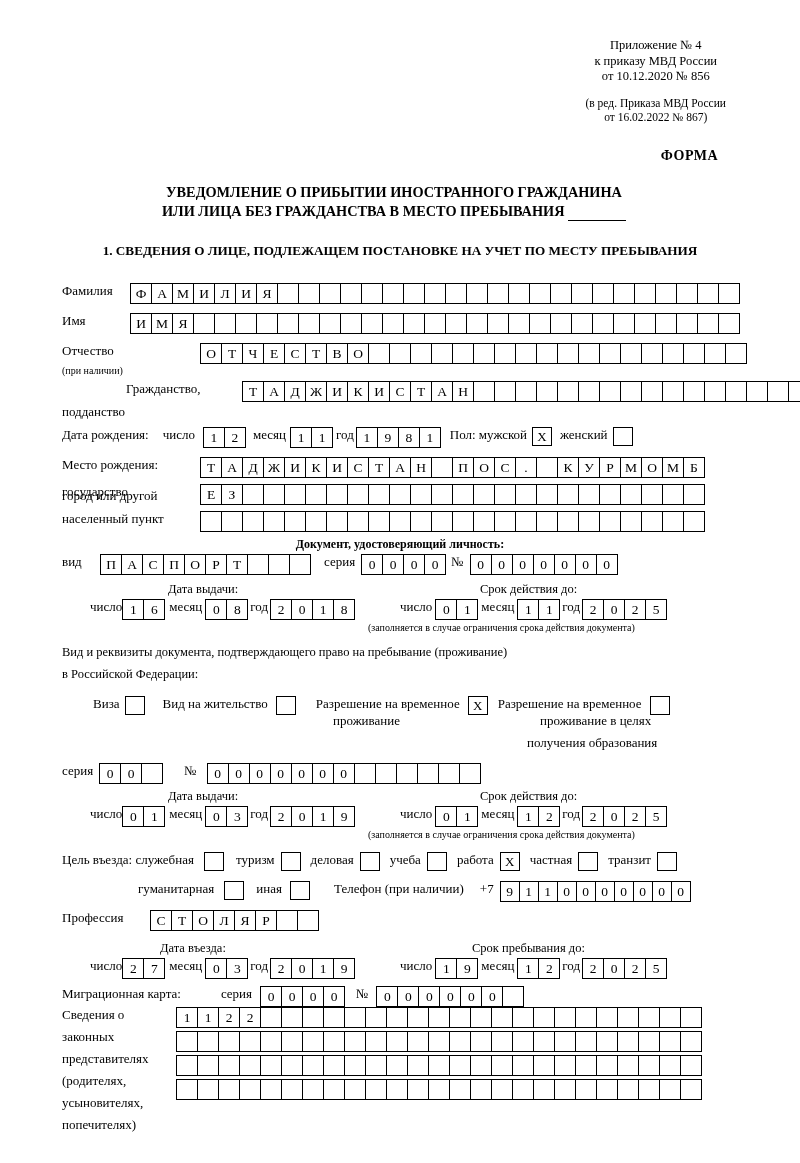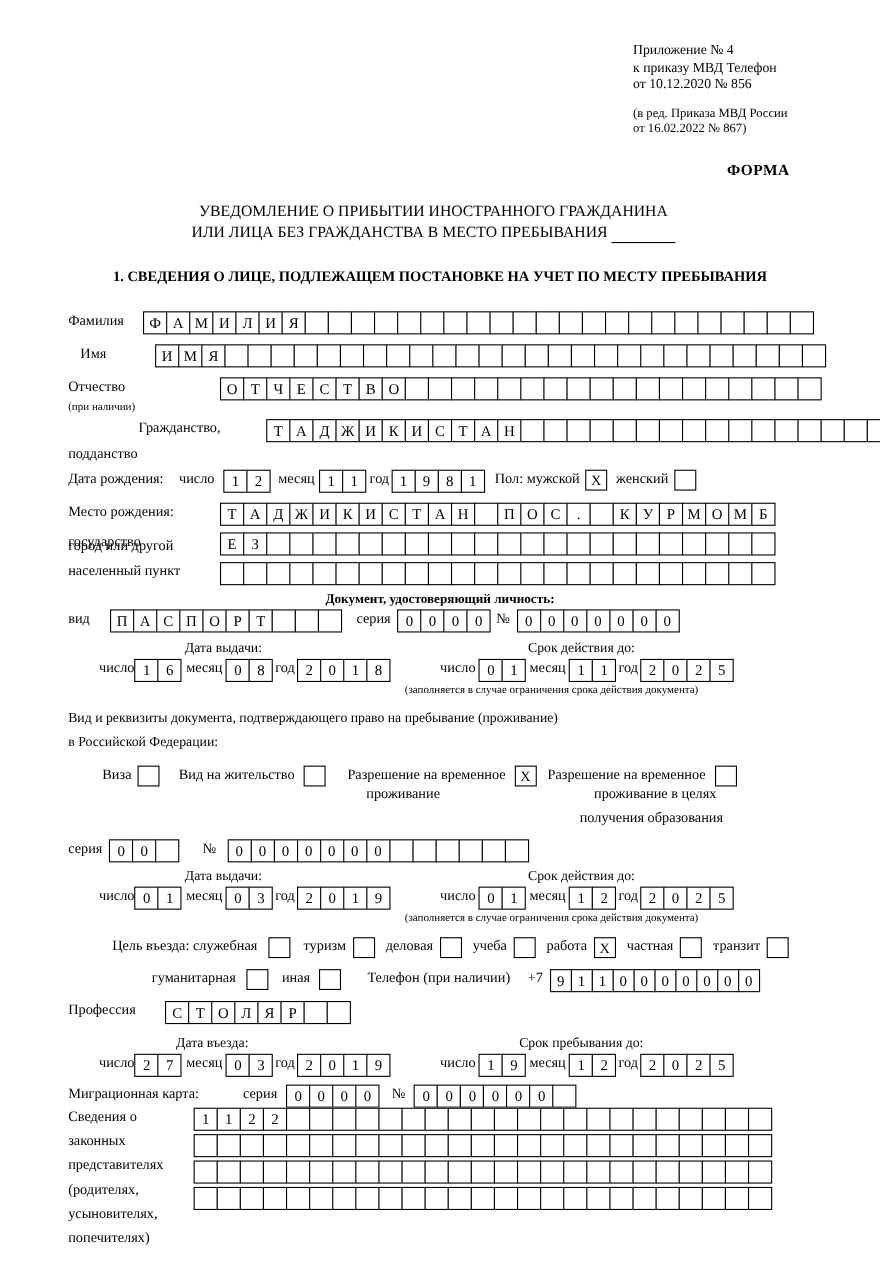"Приложение № 4" .hdr { right: 84px -> 74px; text-align: left -> center }
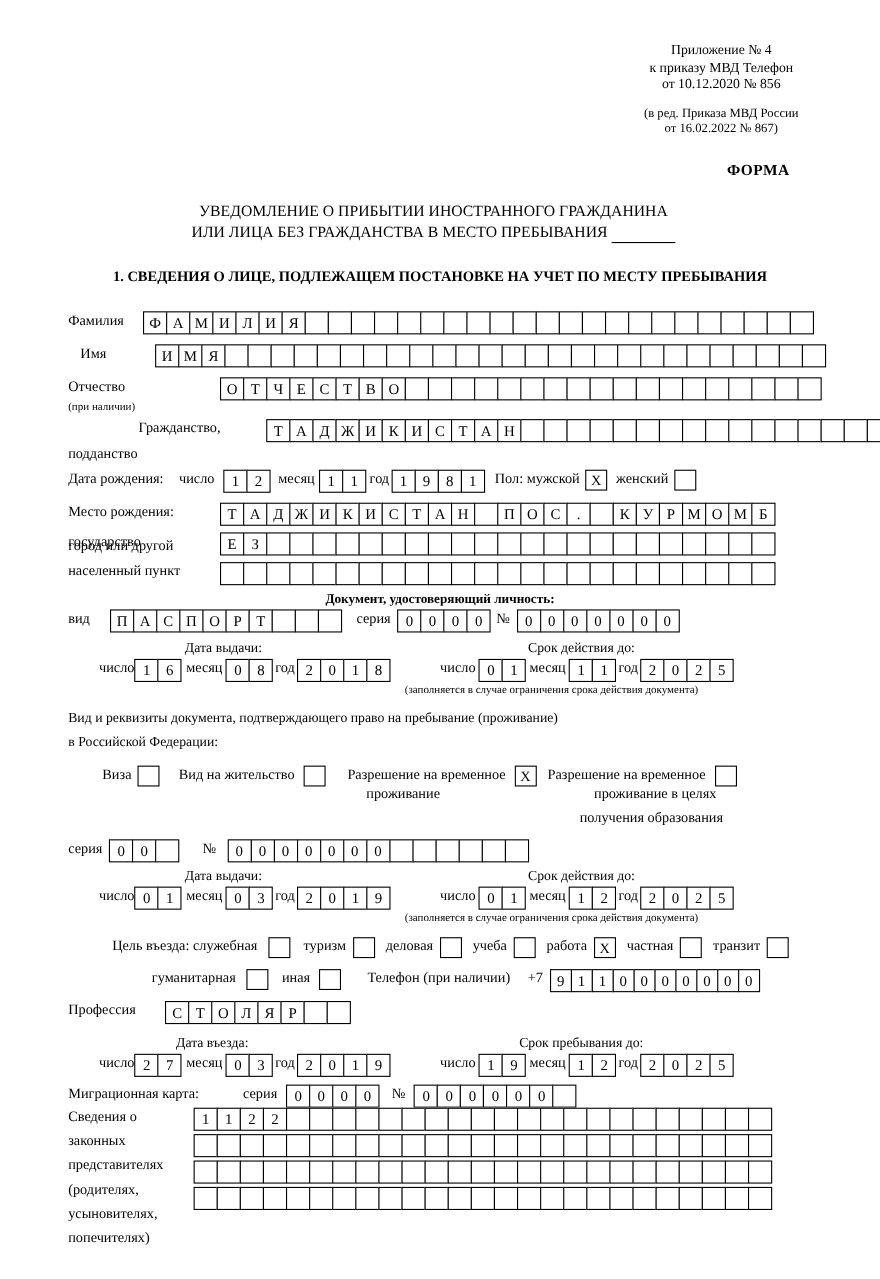"к приказу МВД Телефон" div { text: Телефон -> России }
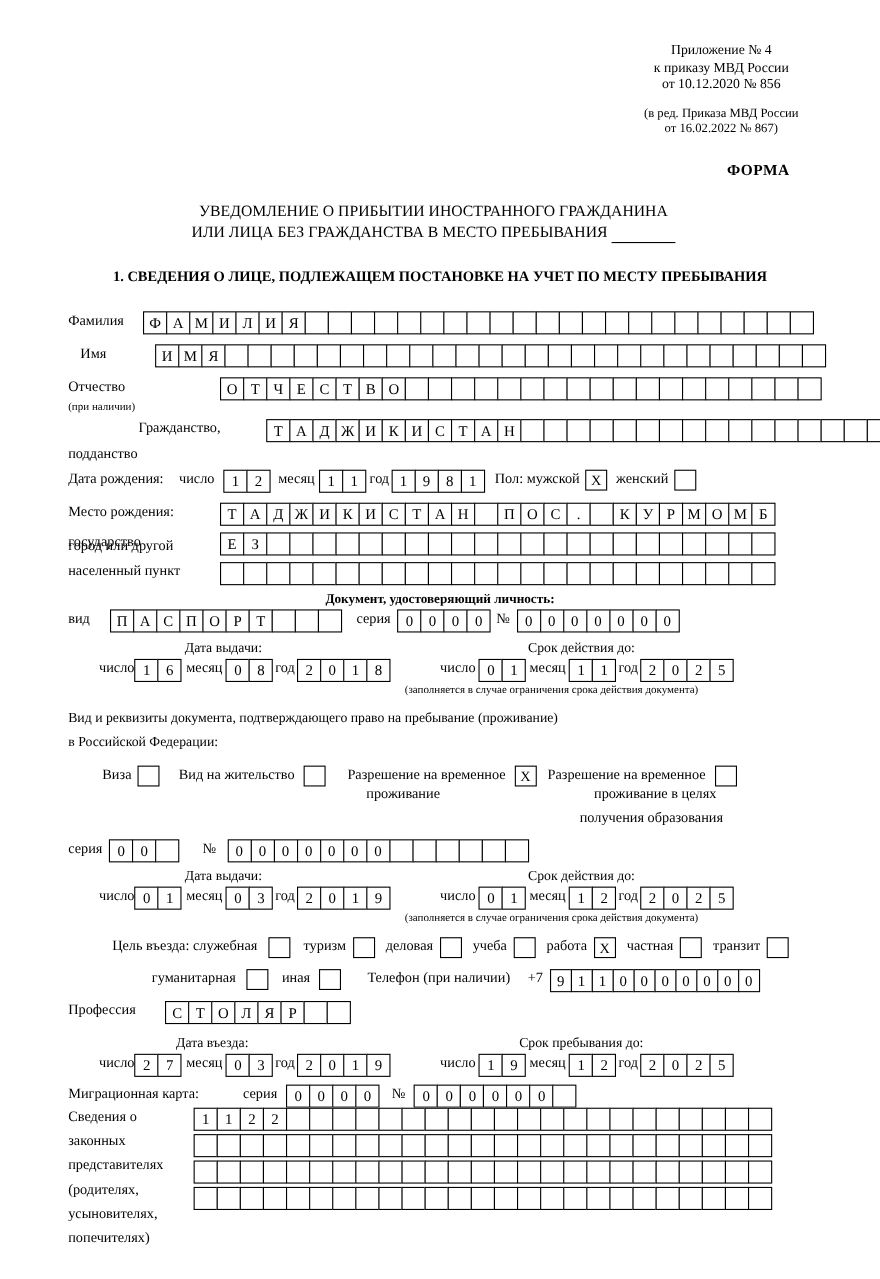"УВЕДОМЛЕНИЕ О ПРИБЫТИИ ИНОСТРАННОГО" .title { font-weight: normal -> bold }
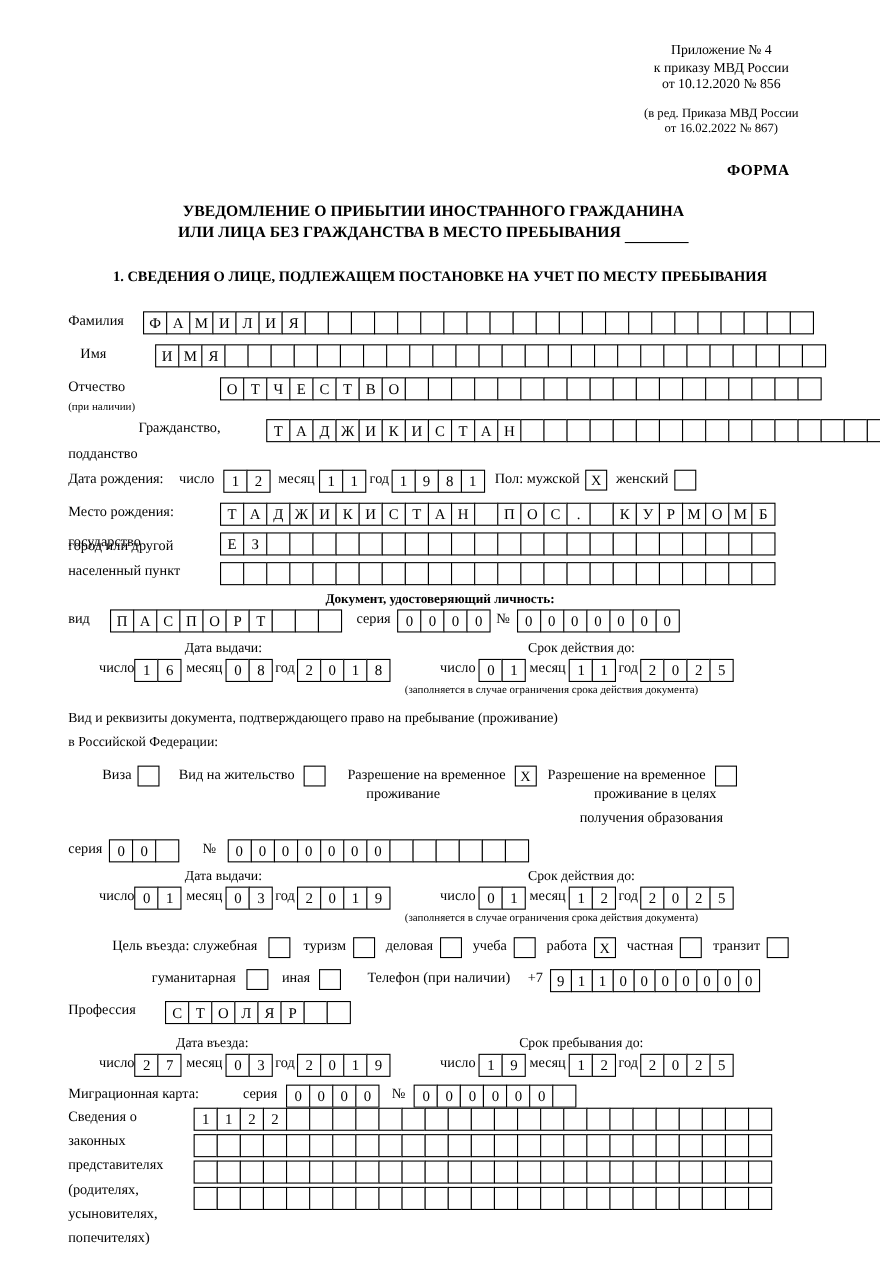"Имя" div.lbl { margin-left: 11px -> none }
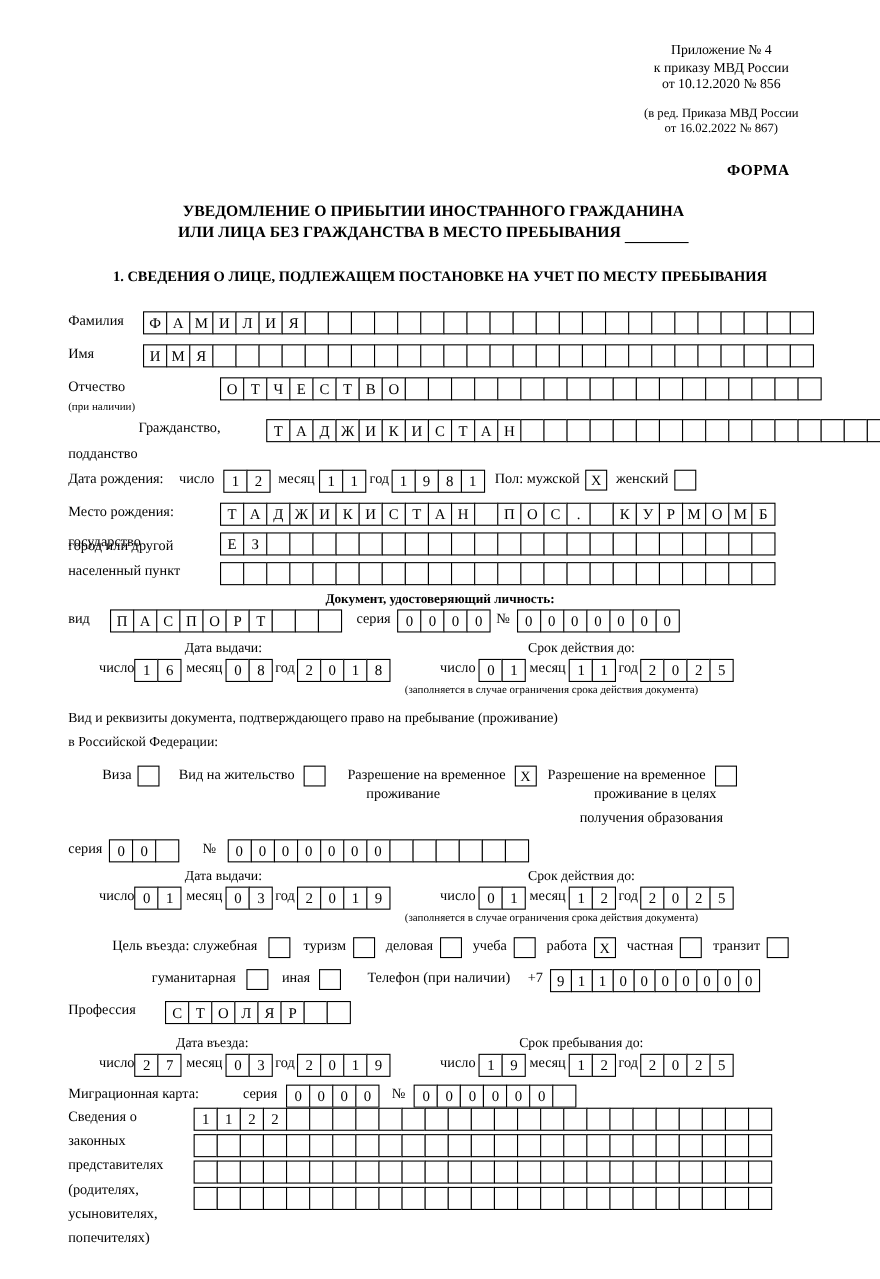"Цель въезда: служебная" div.row { margin-left: 40px -> none }
